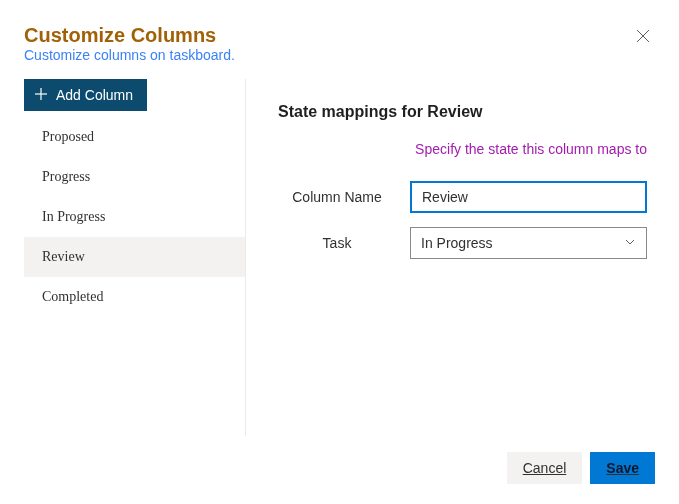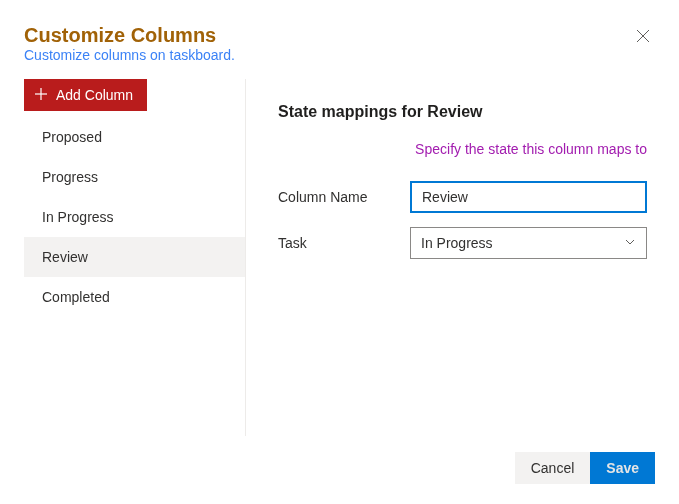"Add Column" .add-btn { background: #b91c1c -> #0c4a6e }
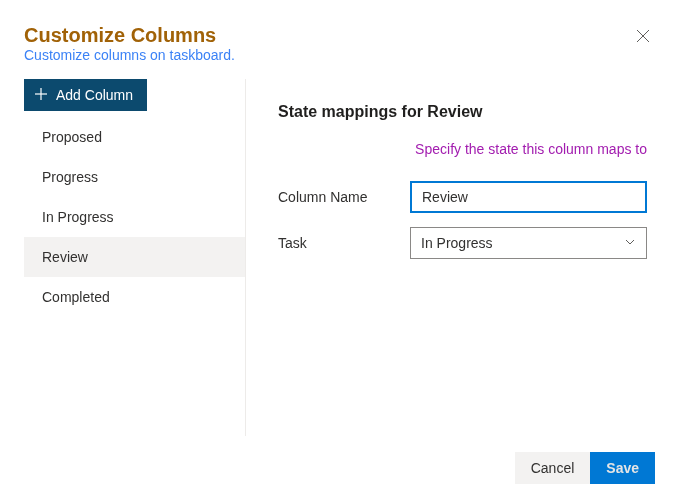"Proposed" .col-list { font-family: none -> Liberation Serif, serif }
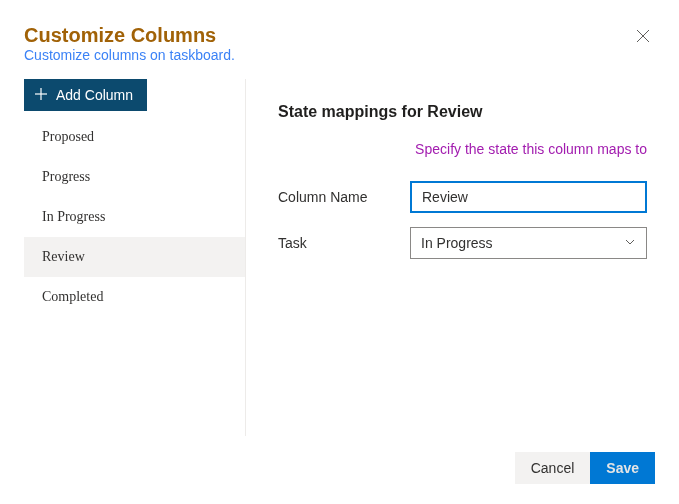"Column Name" .form-label { text-align: left -> center }
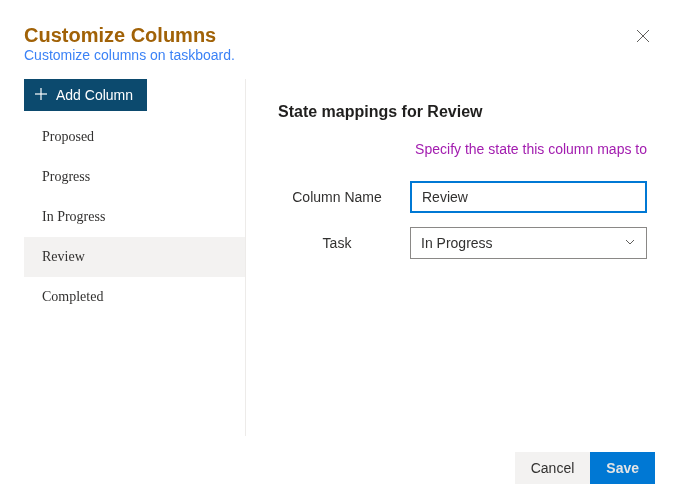"Cancel" .footer { gap: 0 -> 8px; text-decoration: none -> underline }
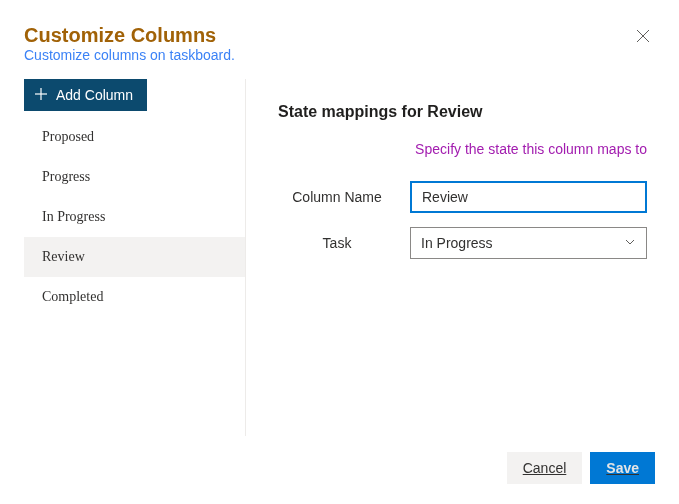"Save" .btn-primary { color: #e5e5e5 -> #0f172a }
